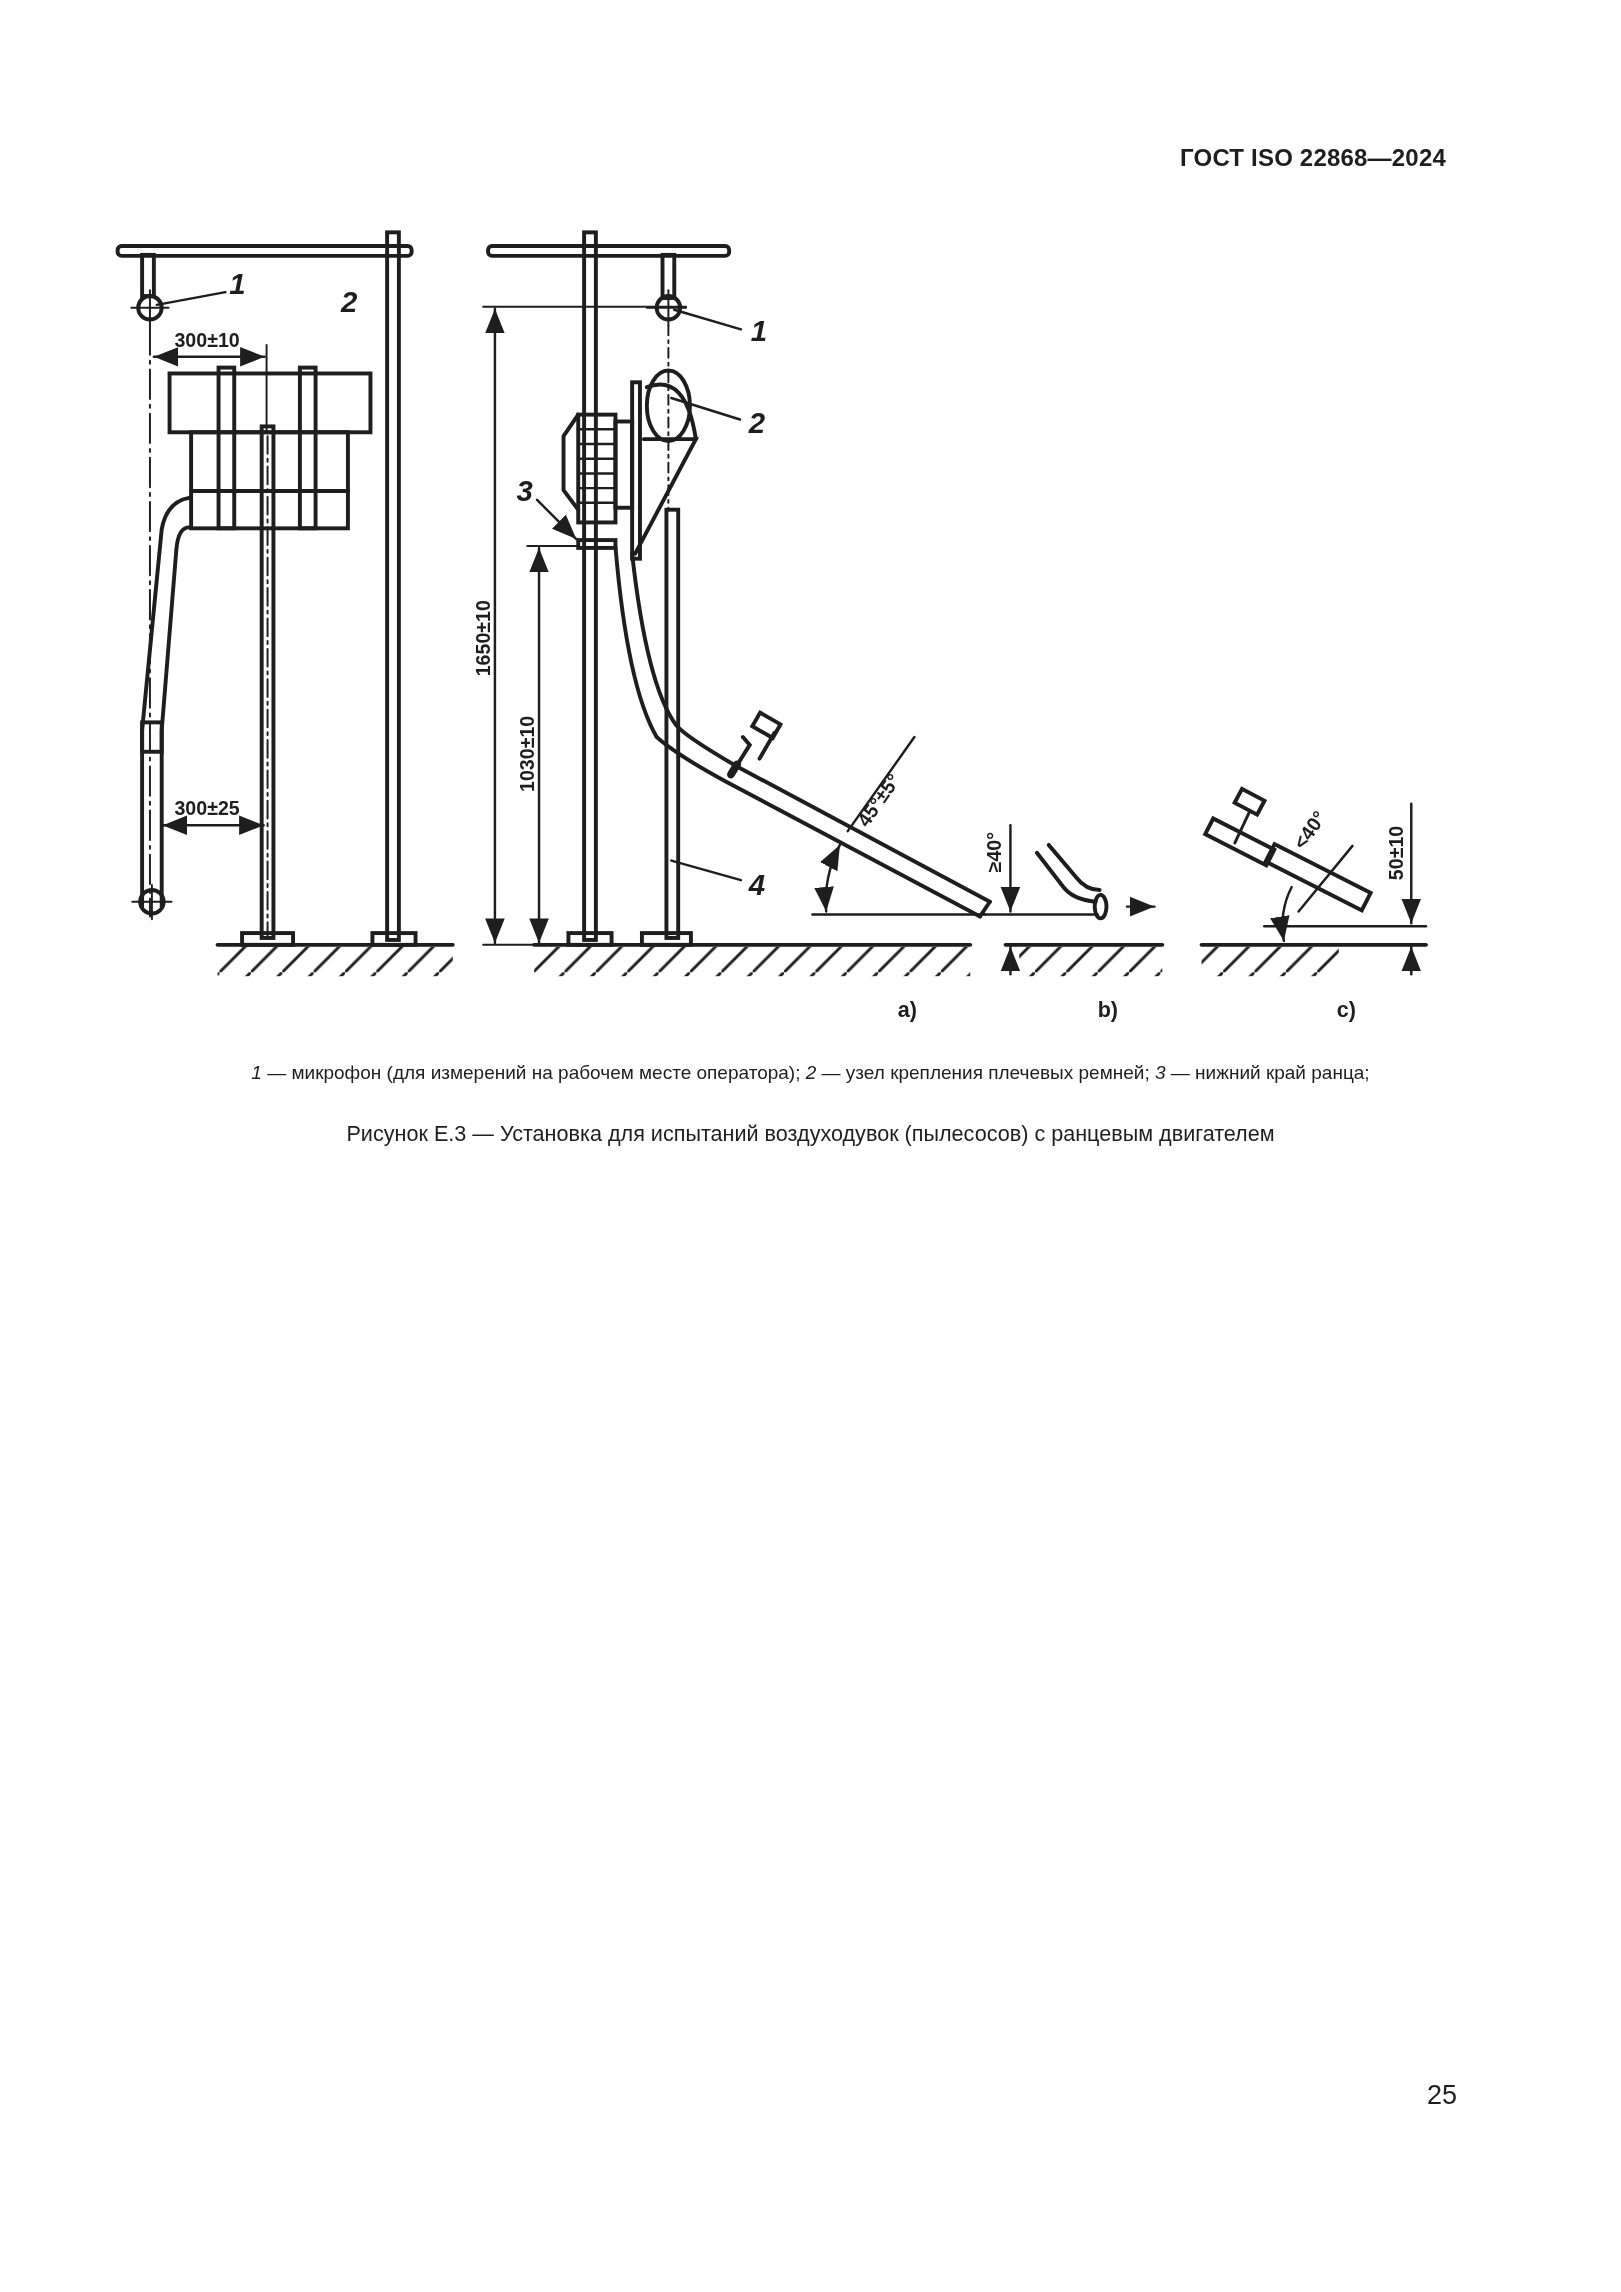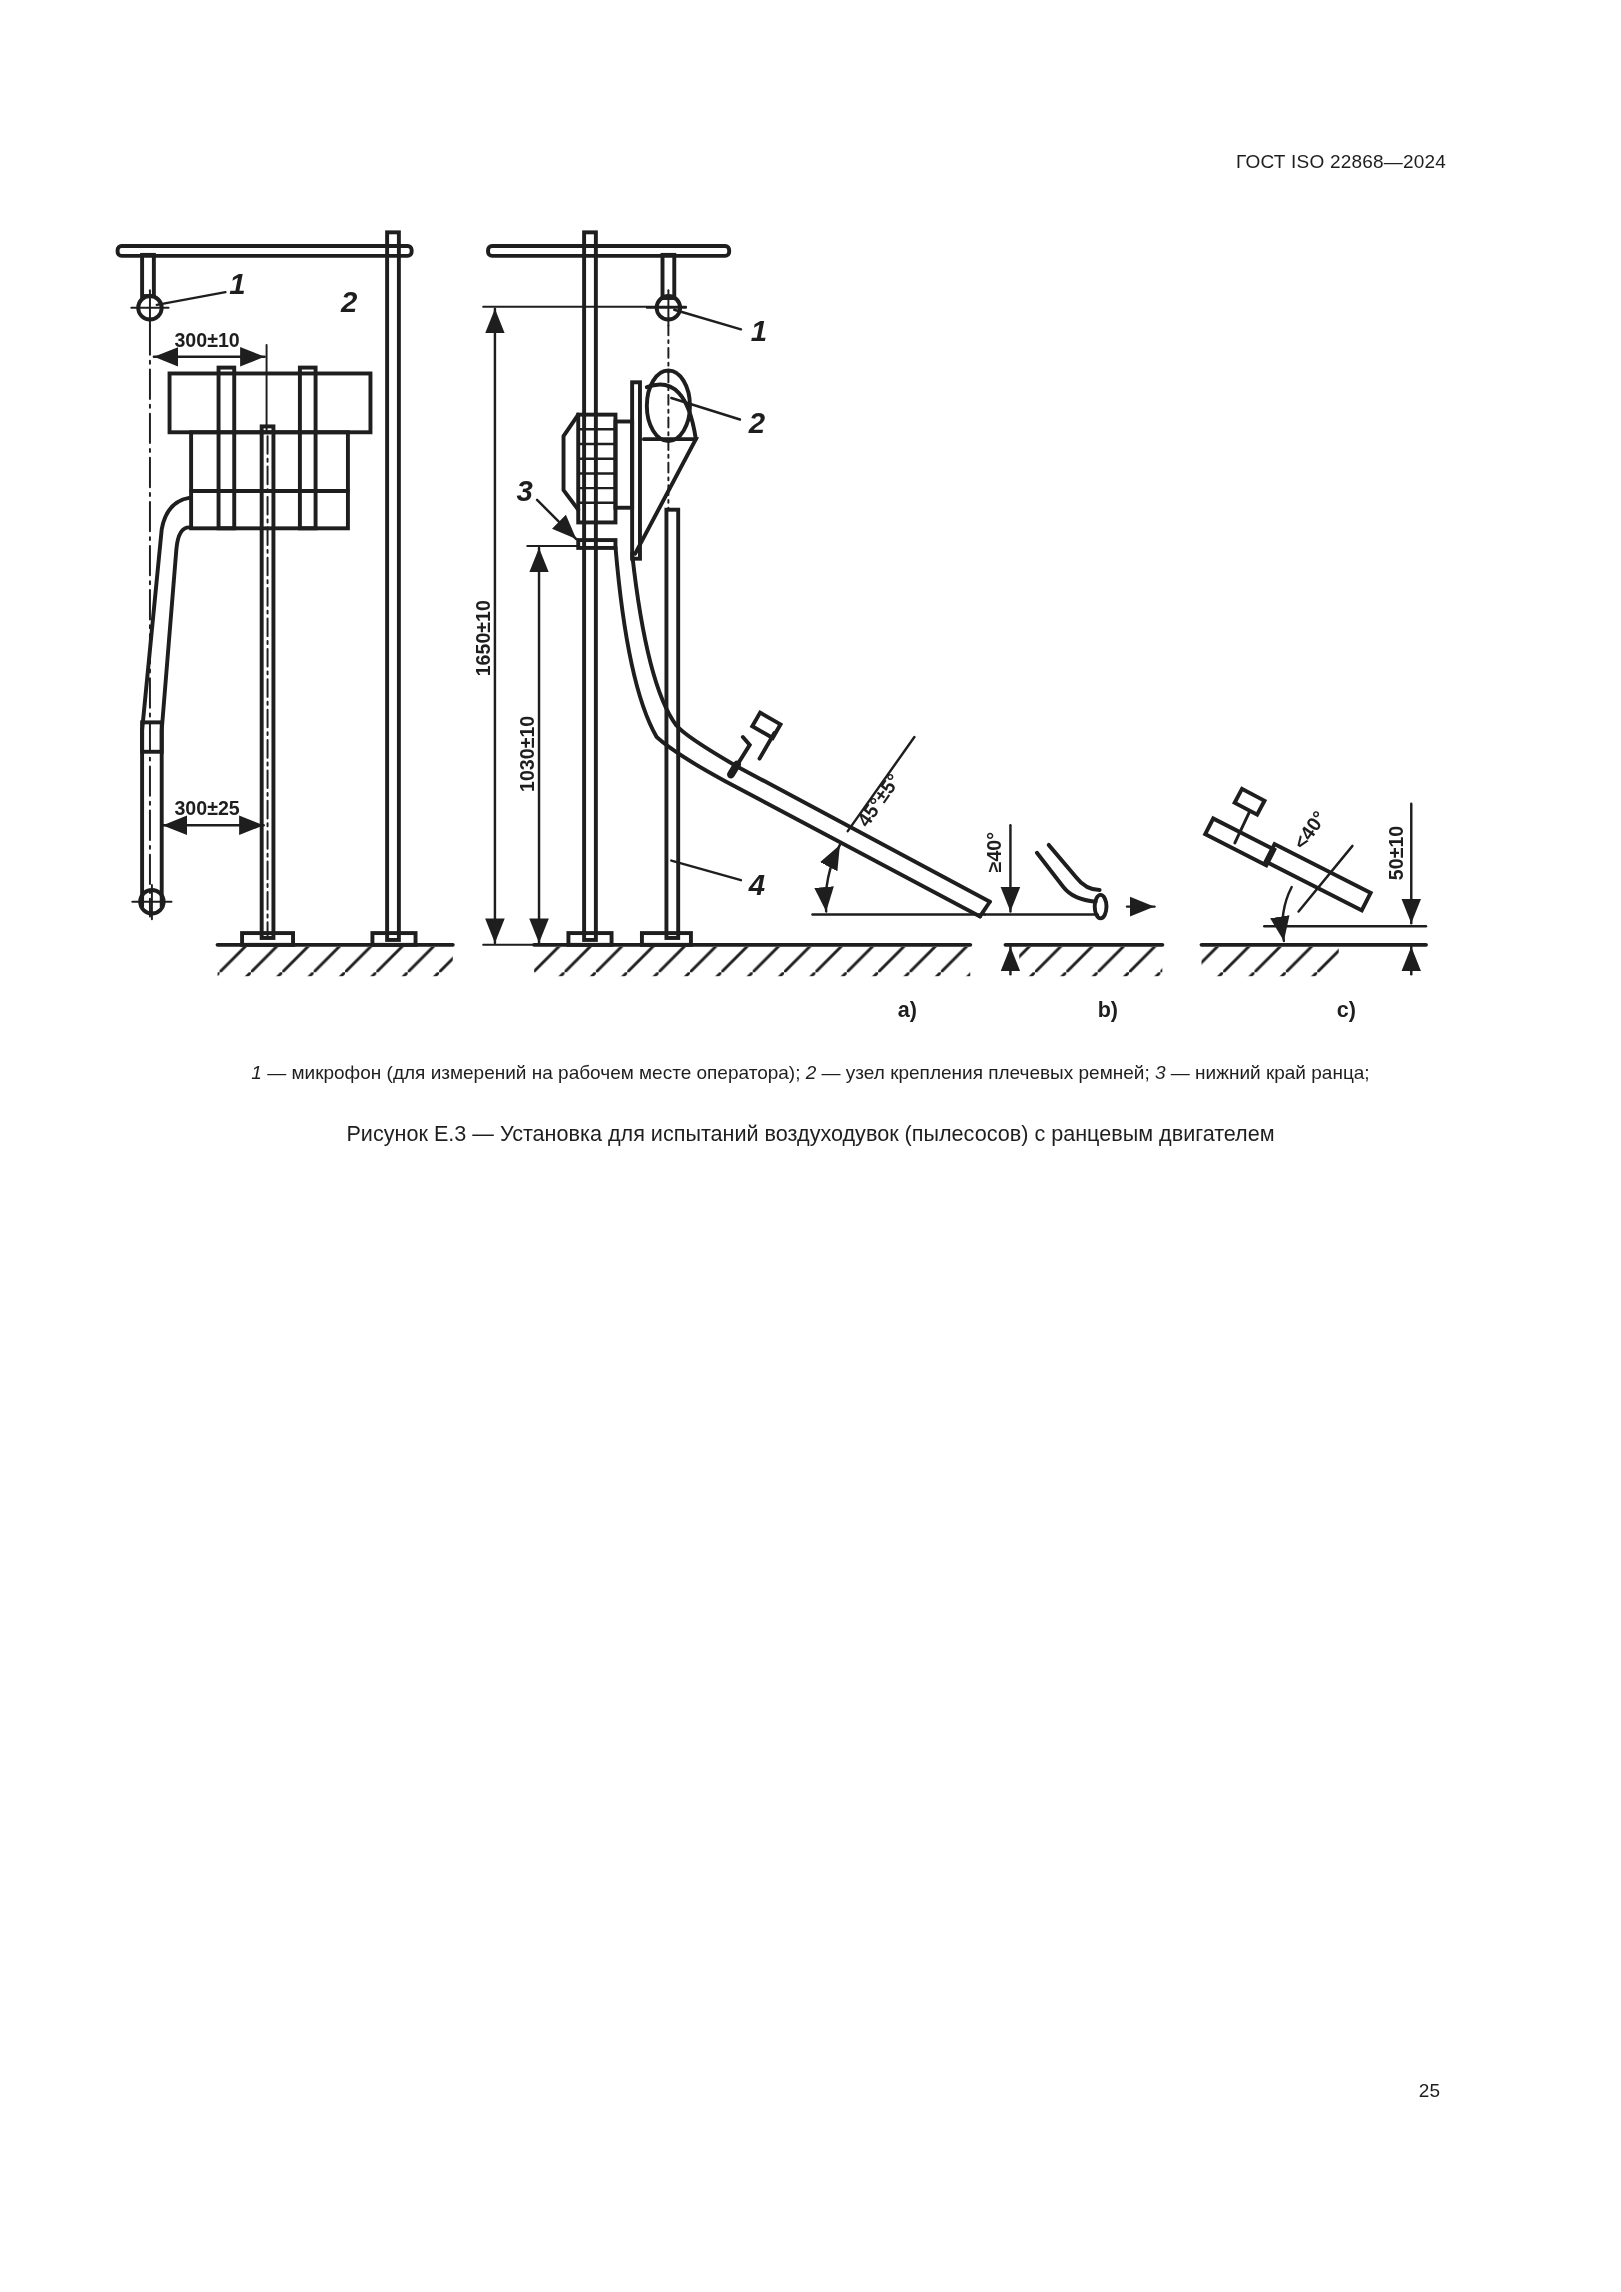"ГОСТ ISO 22868—2024" .header { font-size: 19px -> 24px; font-weight: normal -> bold; top: 151px -> 144px }
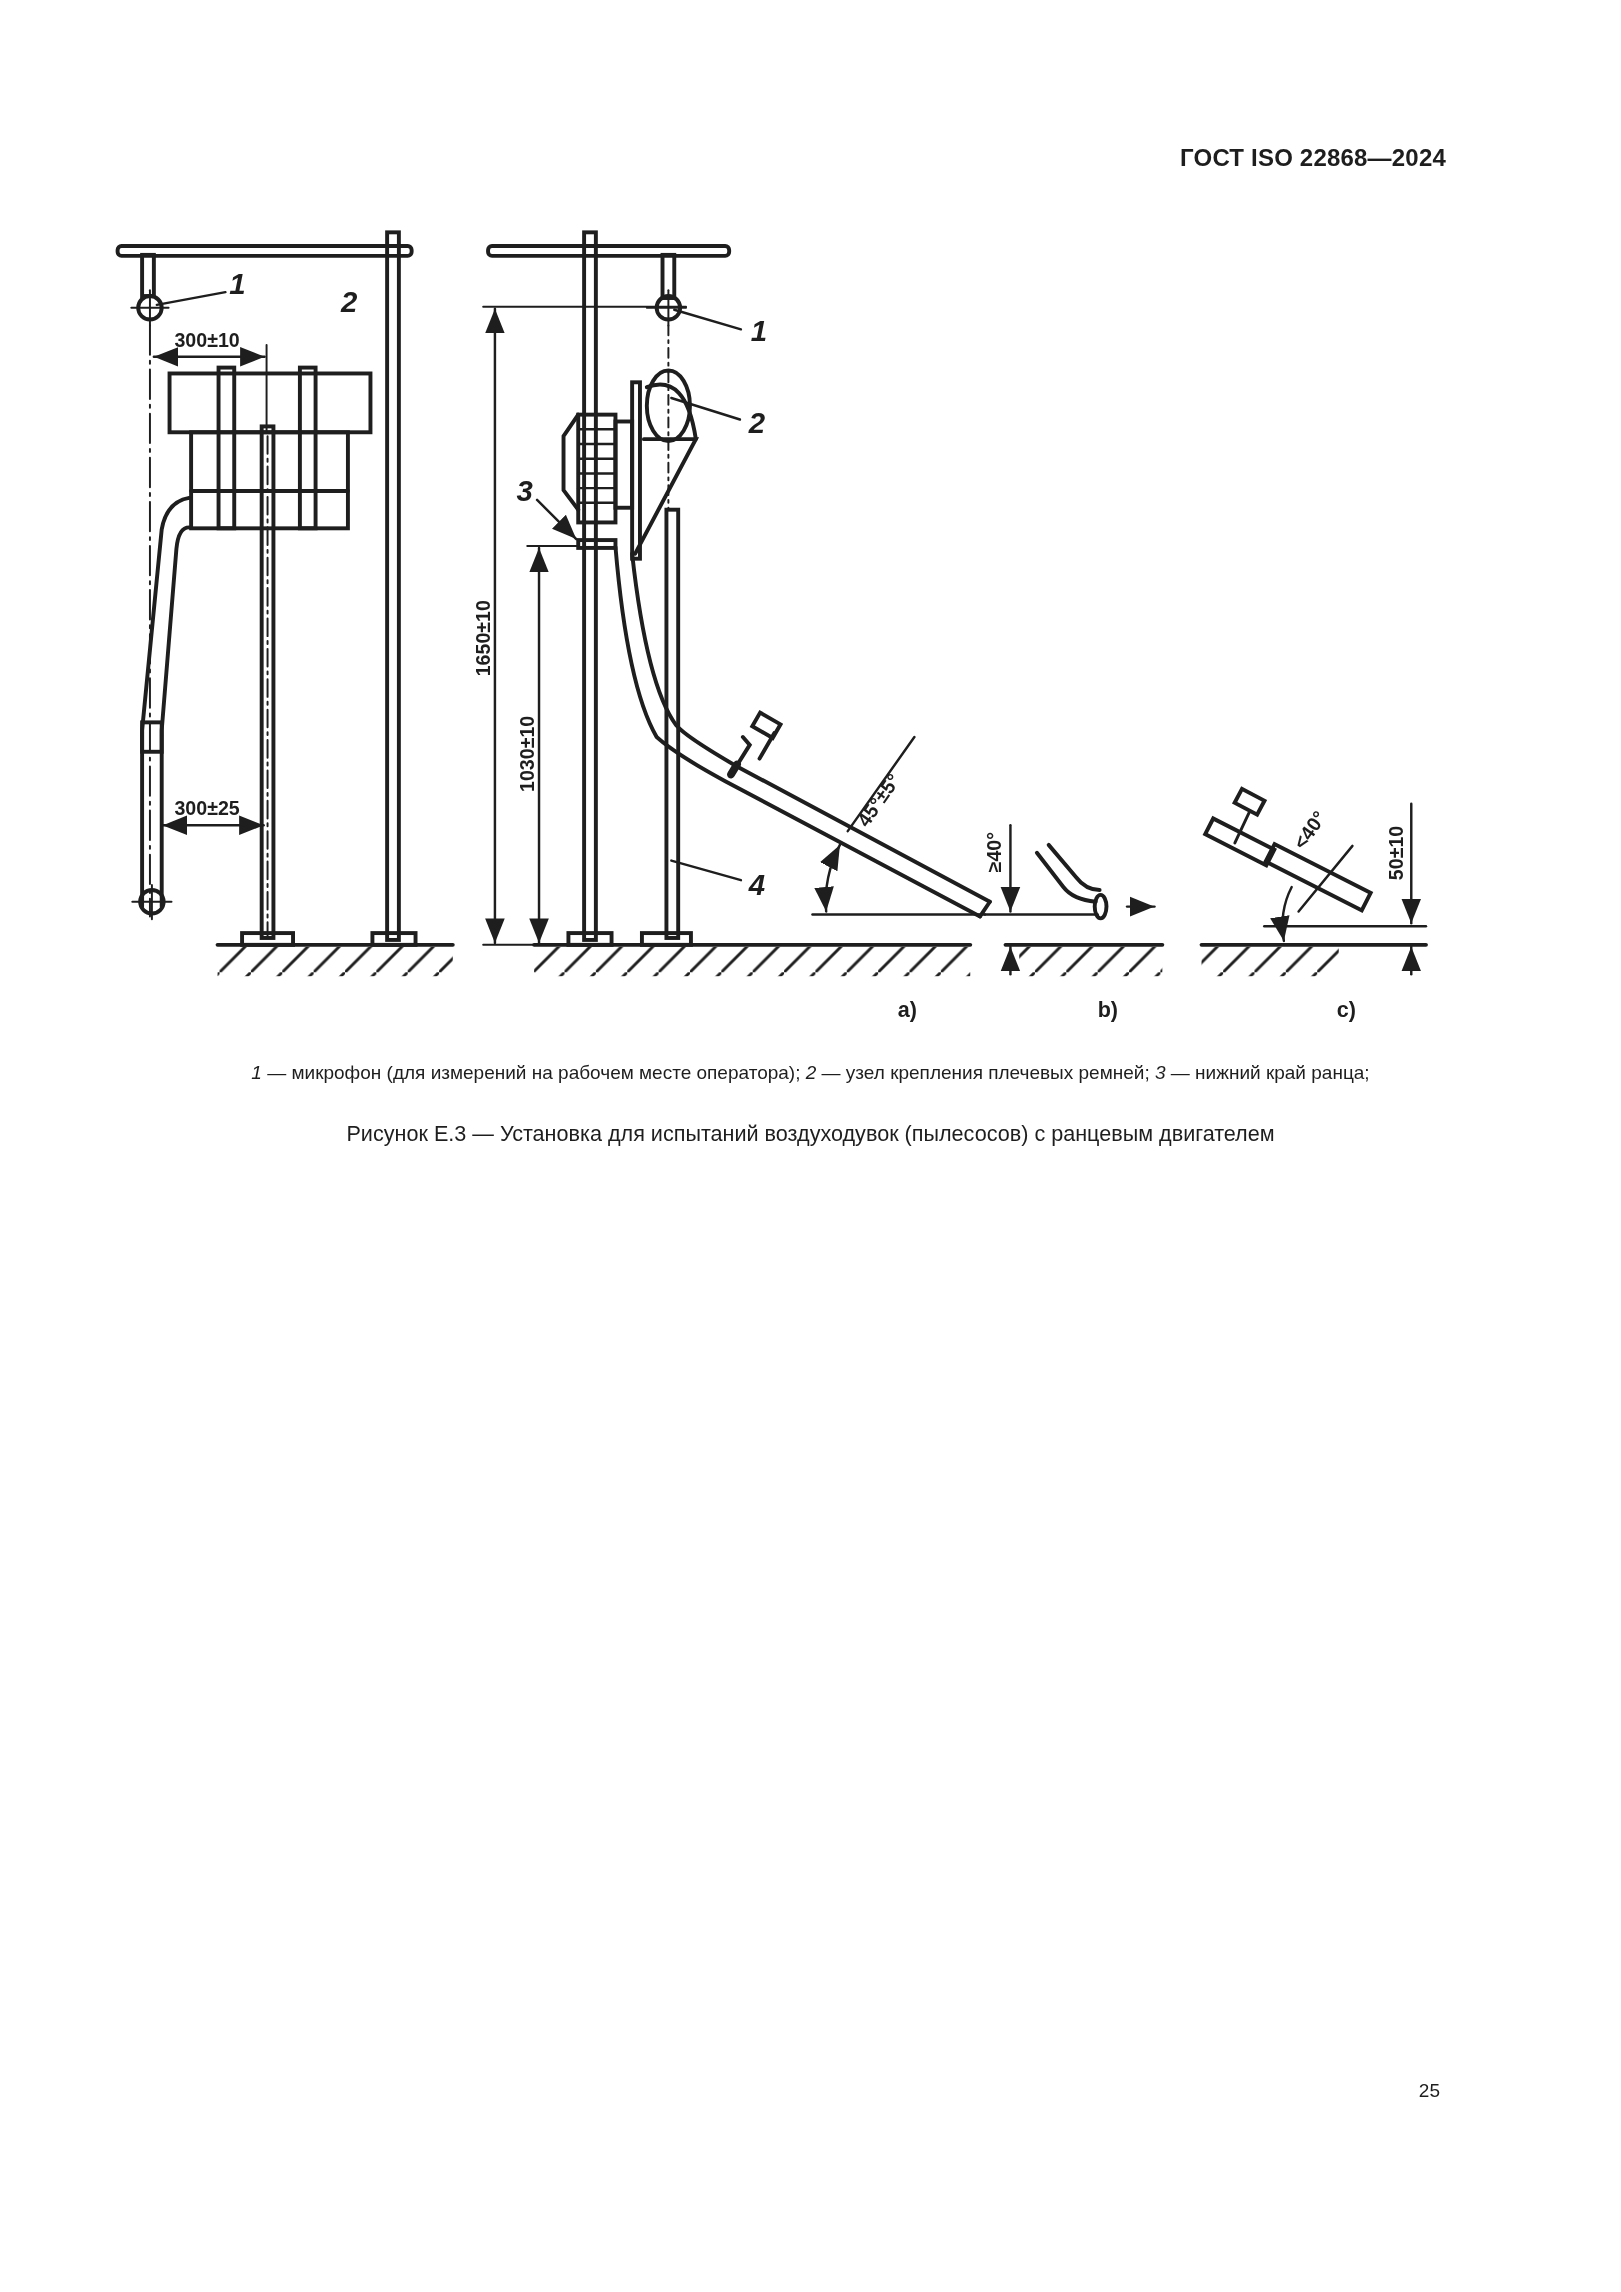"25" .pagenum { font-size: 19px -> 27px; right: 181px -> 164px }
